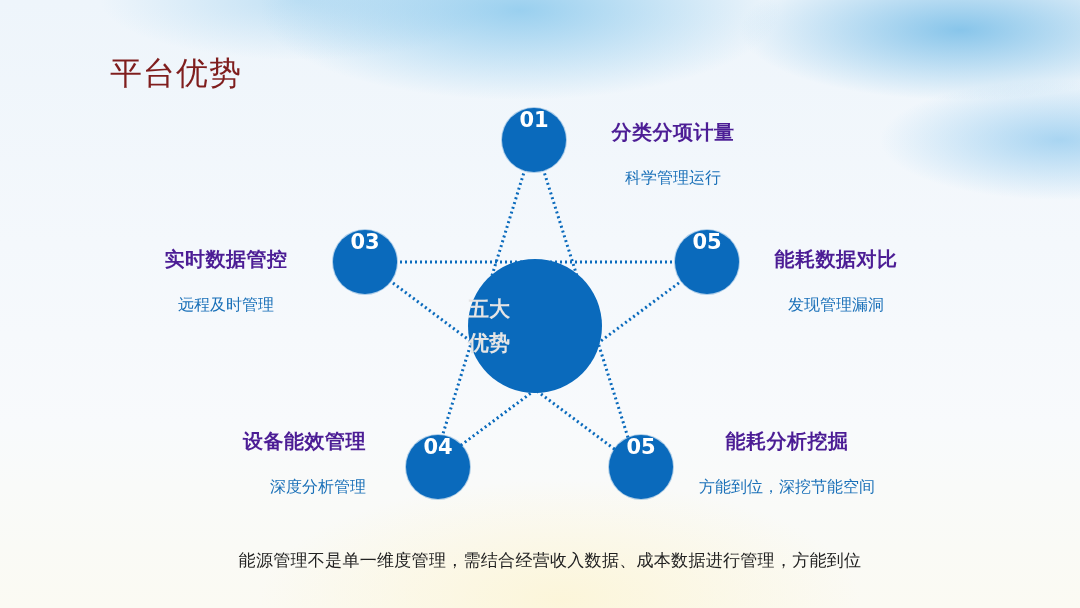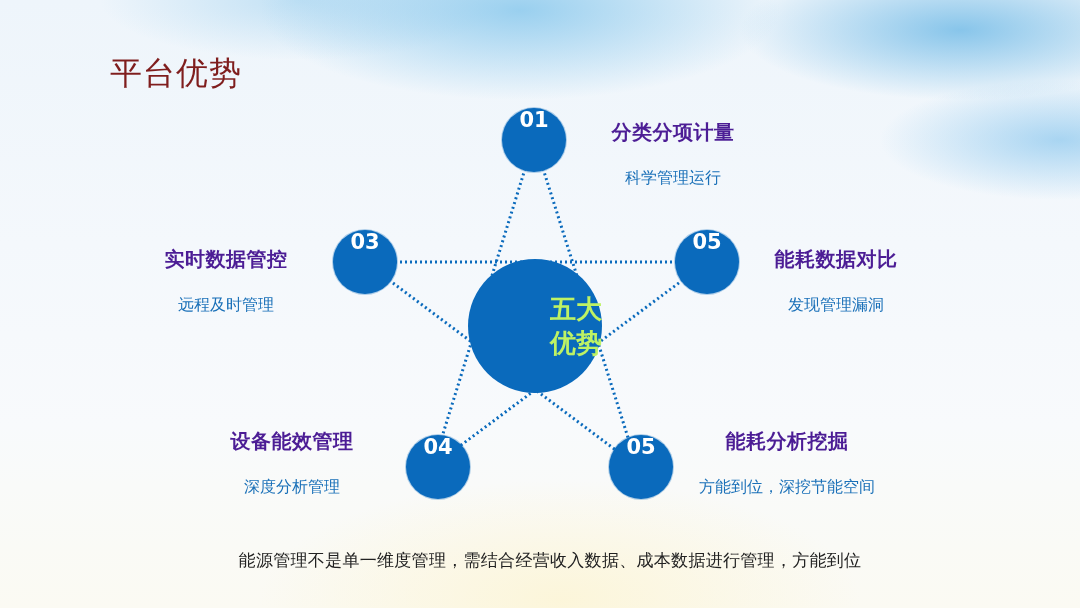"五大" .center { align-items: flex-end -> flex-start; color: #bef264 -> #e5e5e5; font-size: 26px -> 21px }
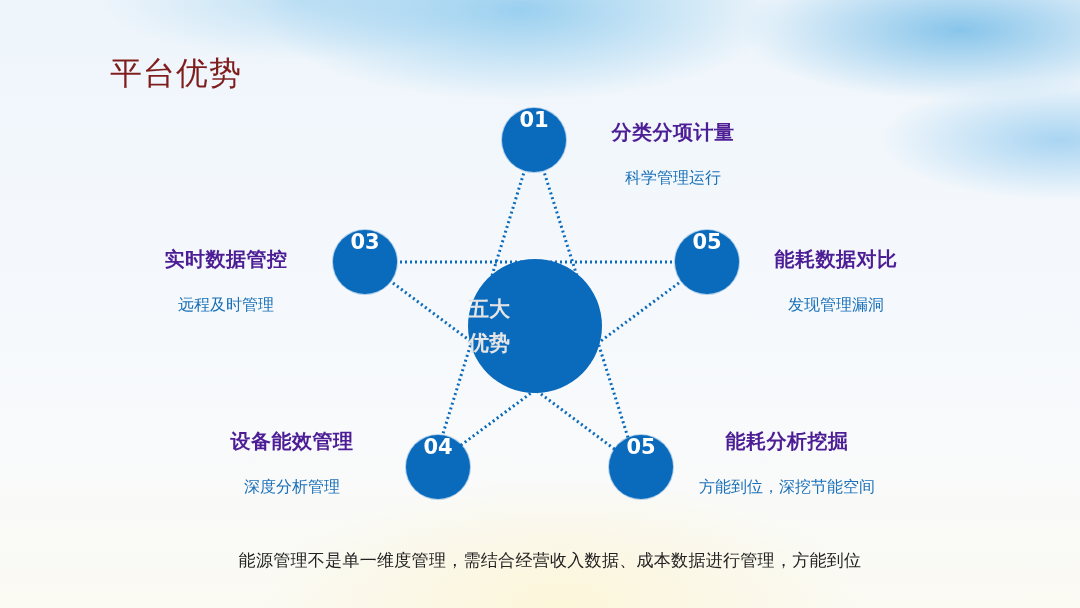"设备能效管理" div.label { left: 192px -> 166px; text-align: none -> right }
